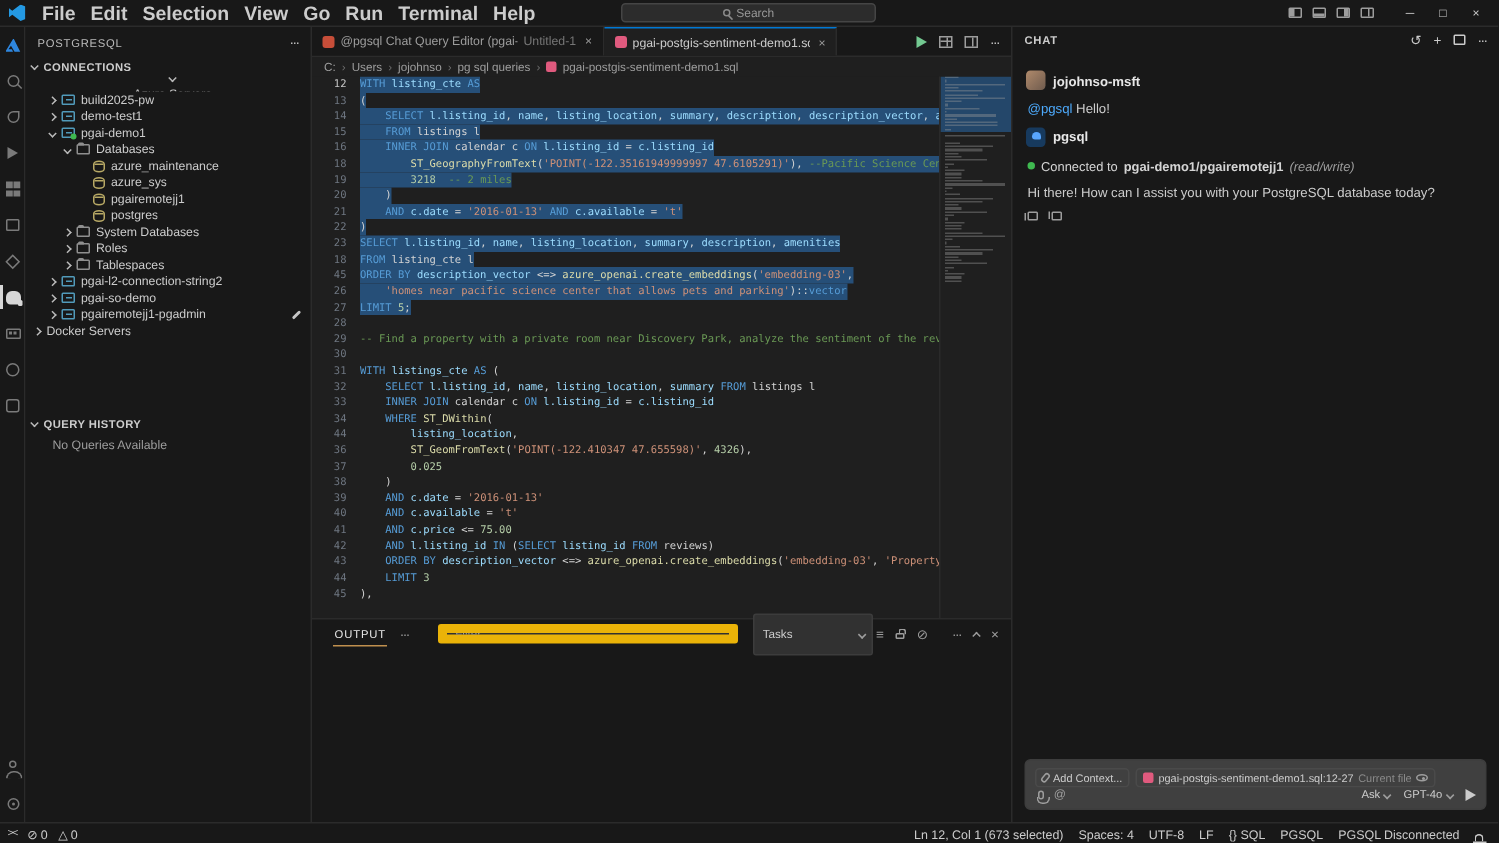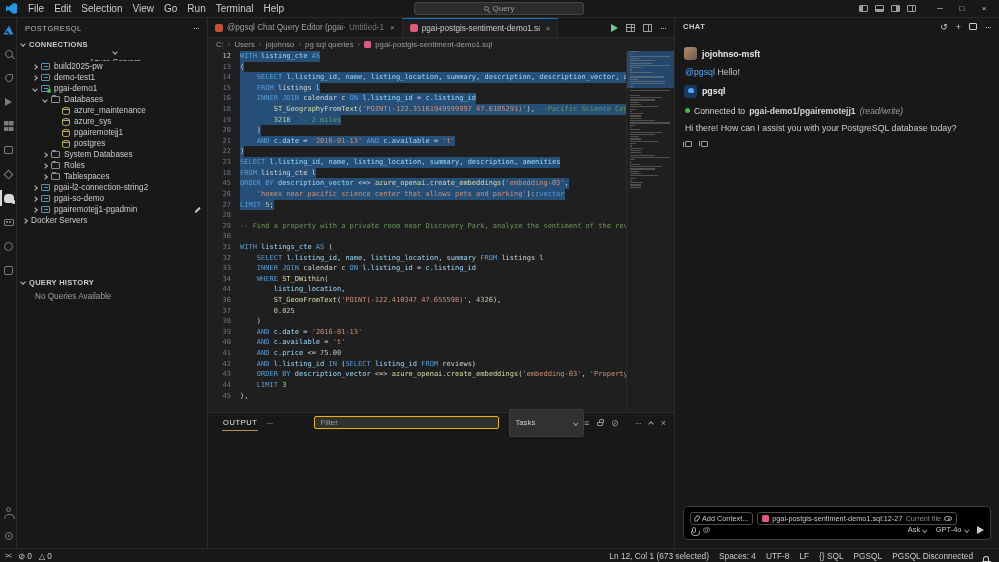"File" .menu-item { font-size: 10px -> 13px; font-weight: none -> bold }
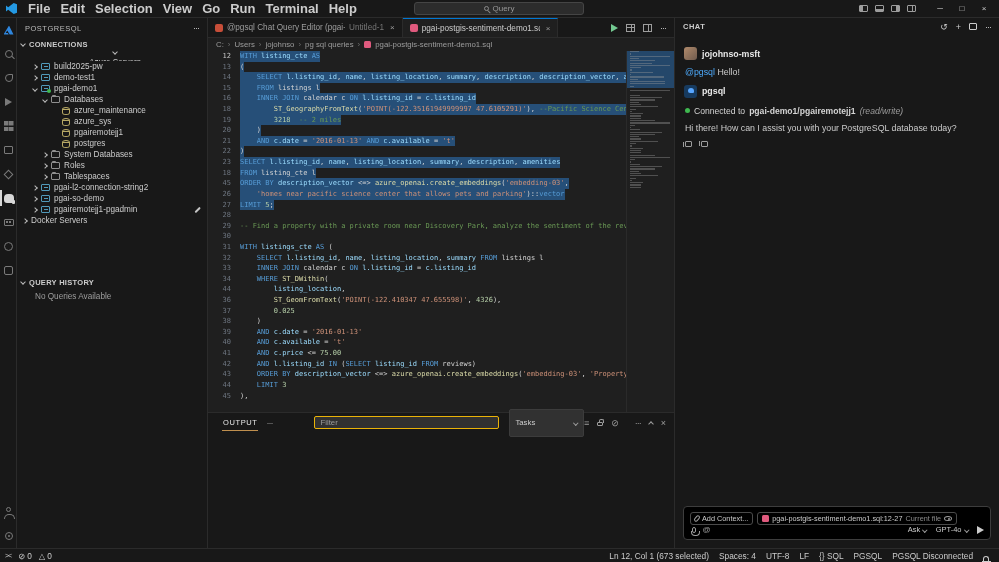"Query" span { text: Query -> Search }
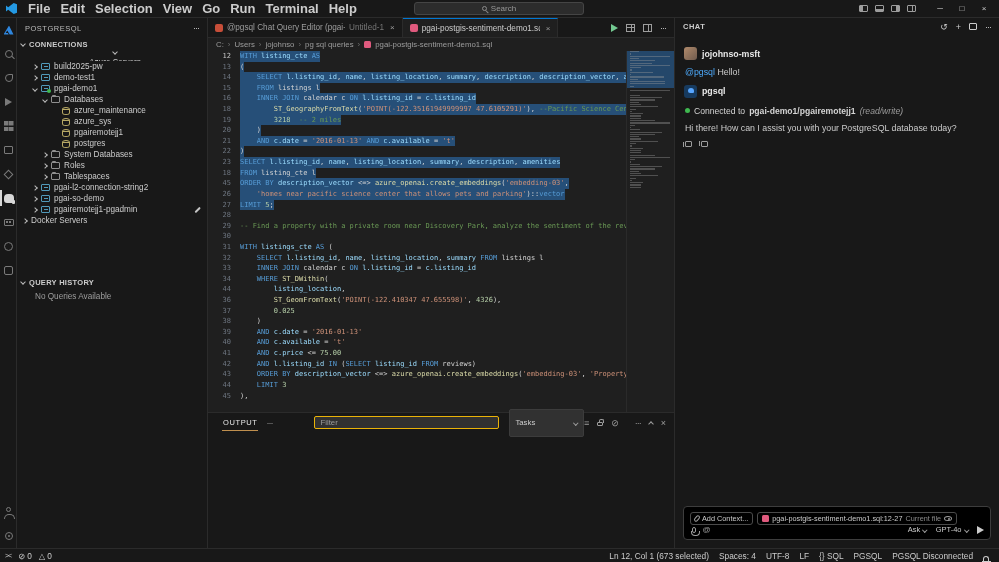"Filter" .filter-input { border: 1px solid #eab308 -> 6px solid #eab308; margin-left: 42px -> 20px }
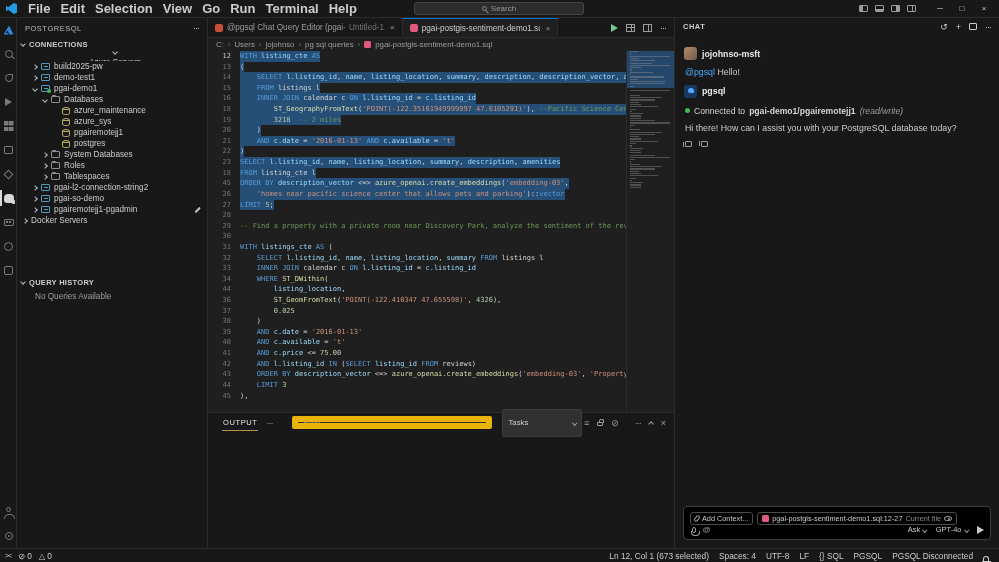"Add Context..." .chat-input { background: #000000 -> #404040 }
